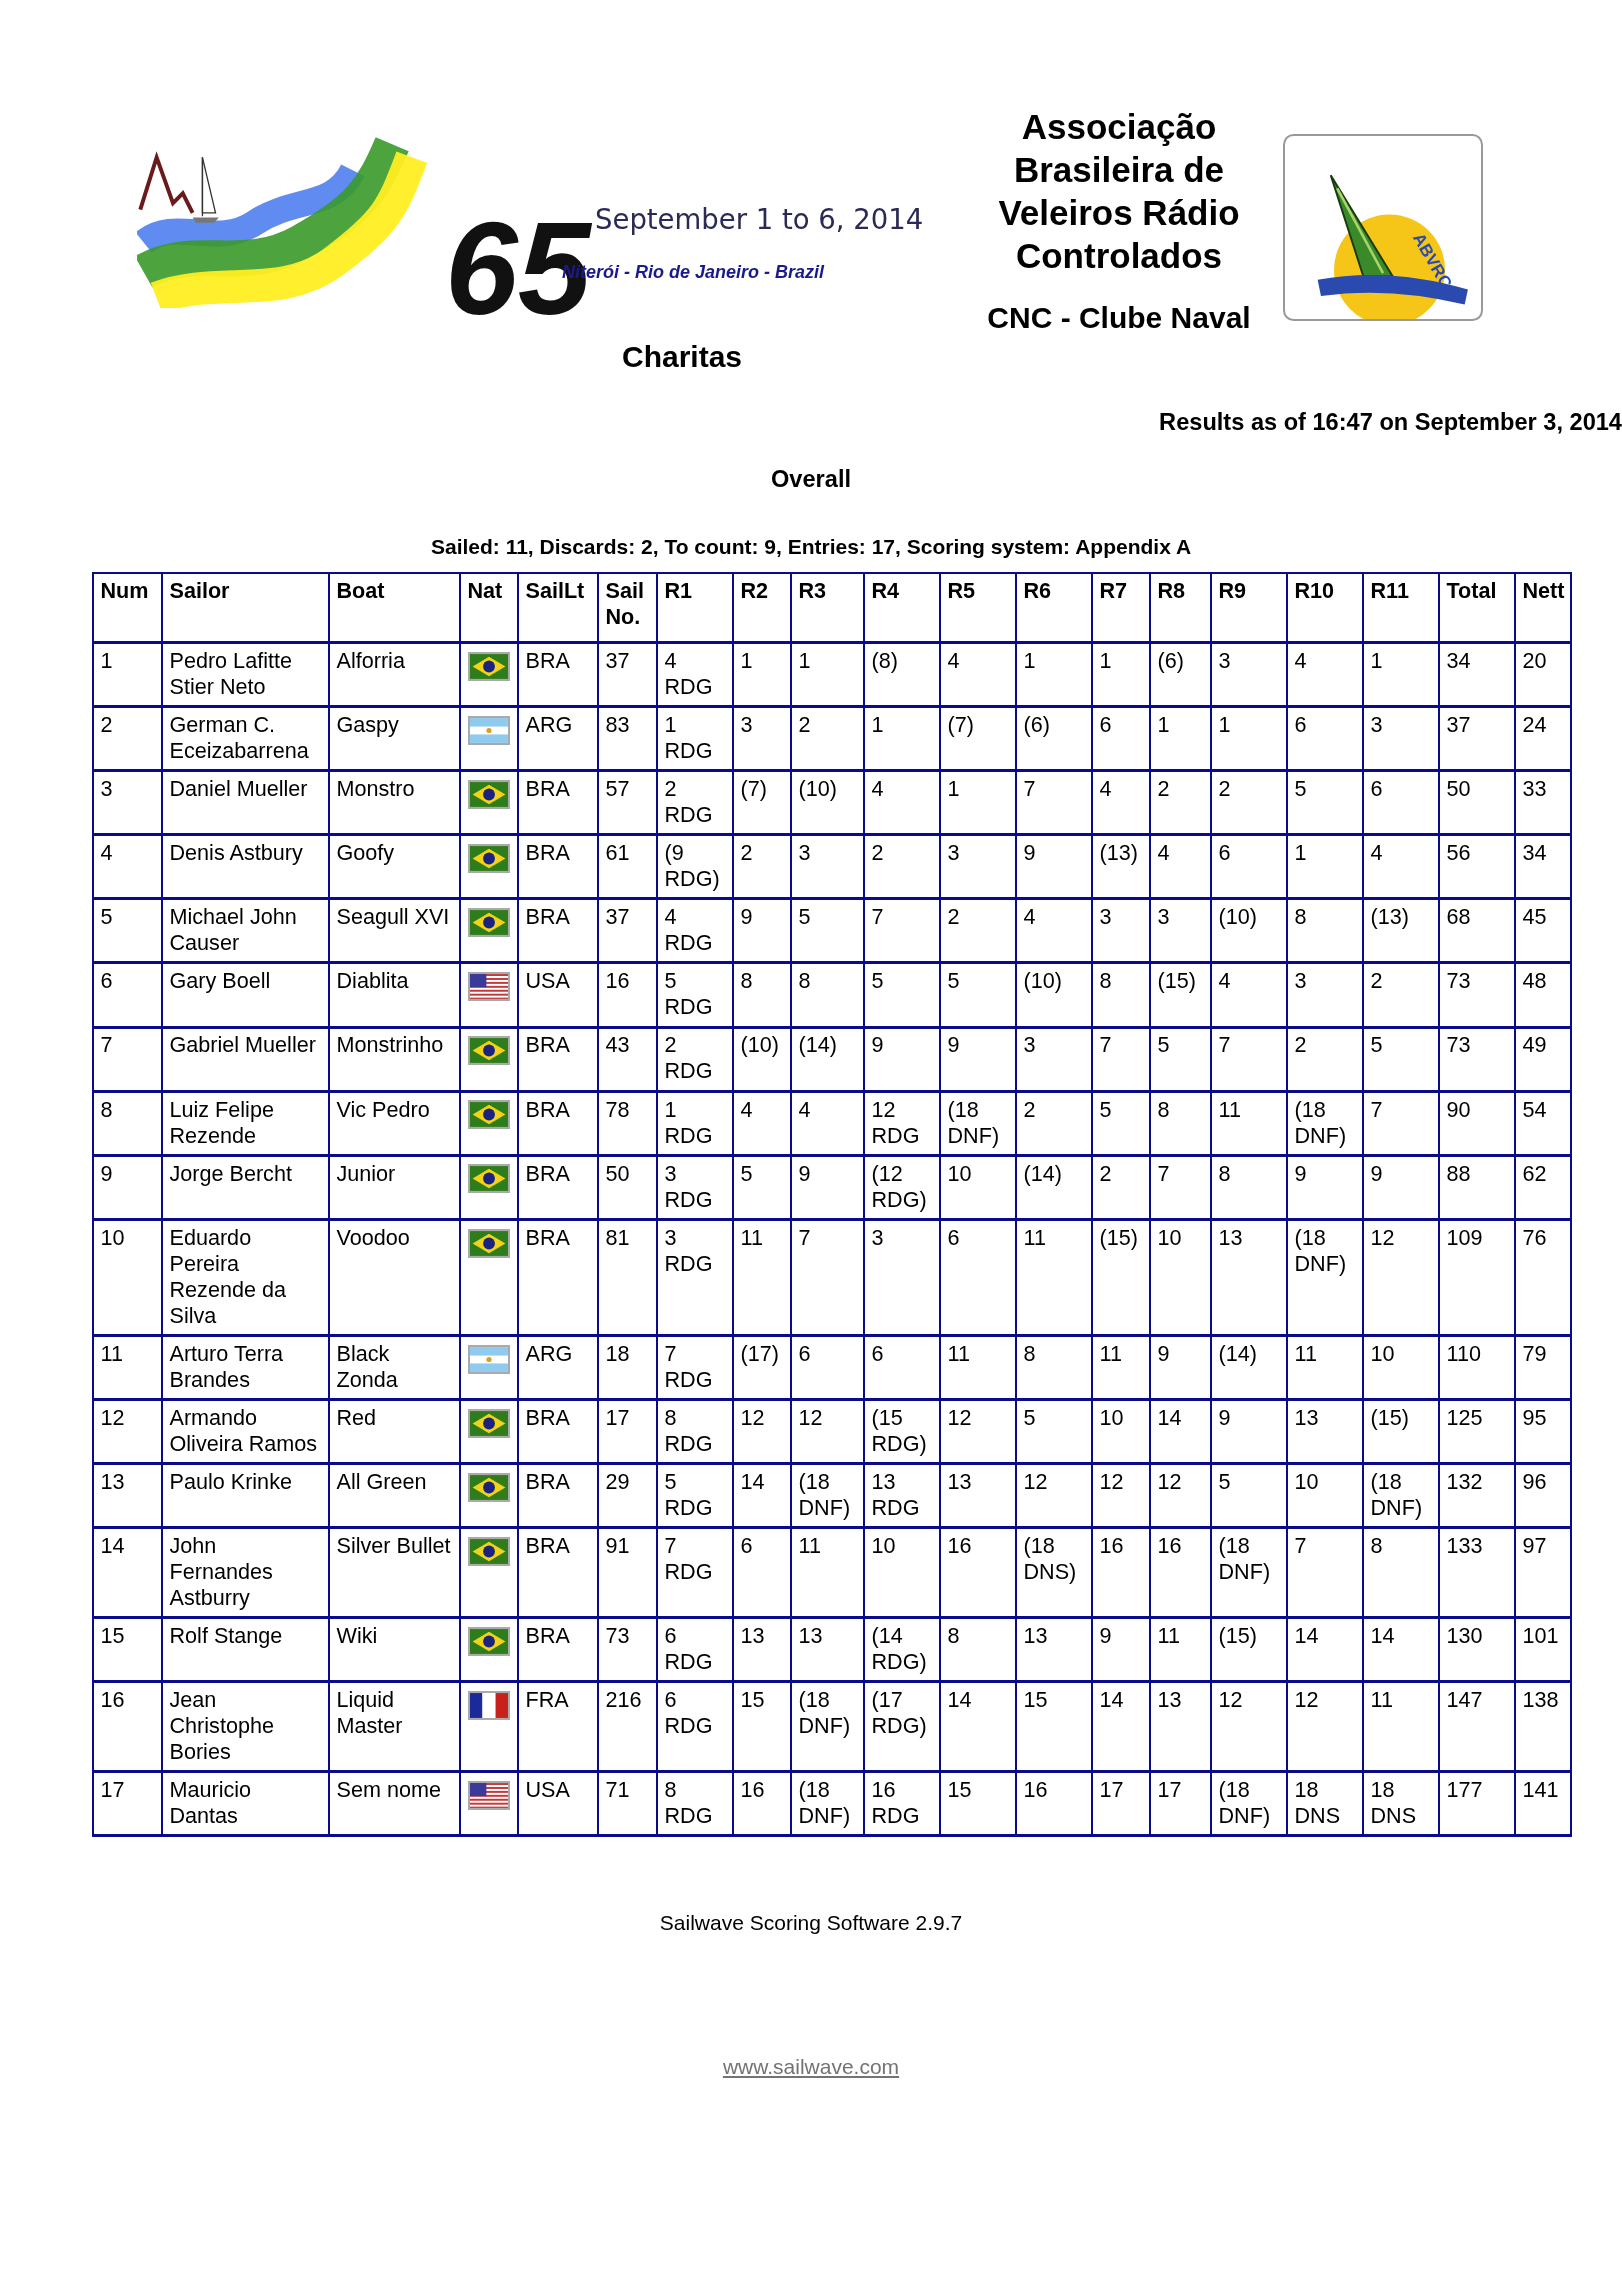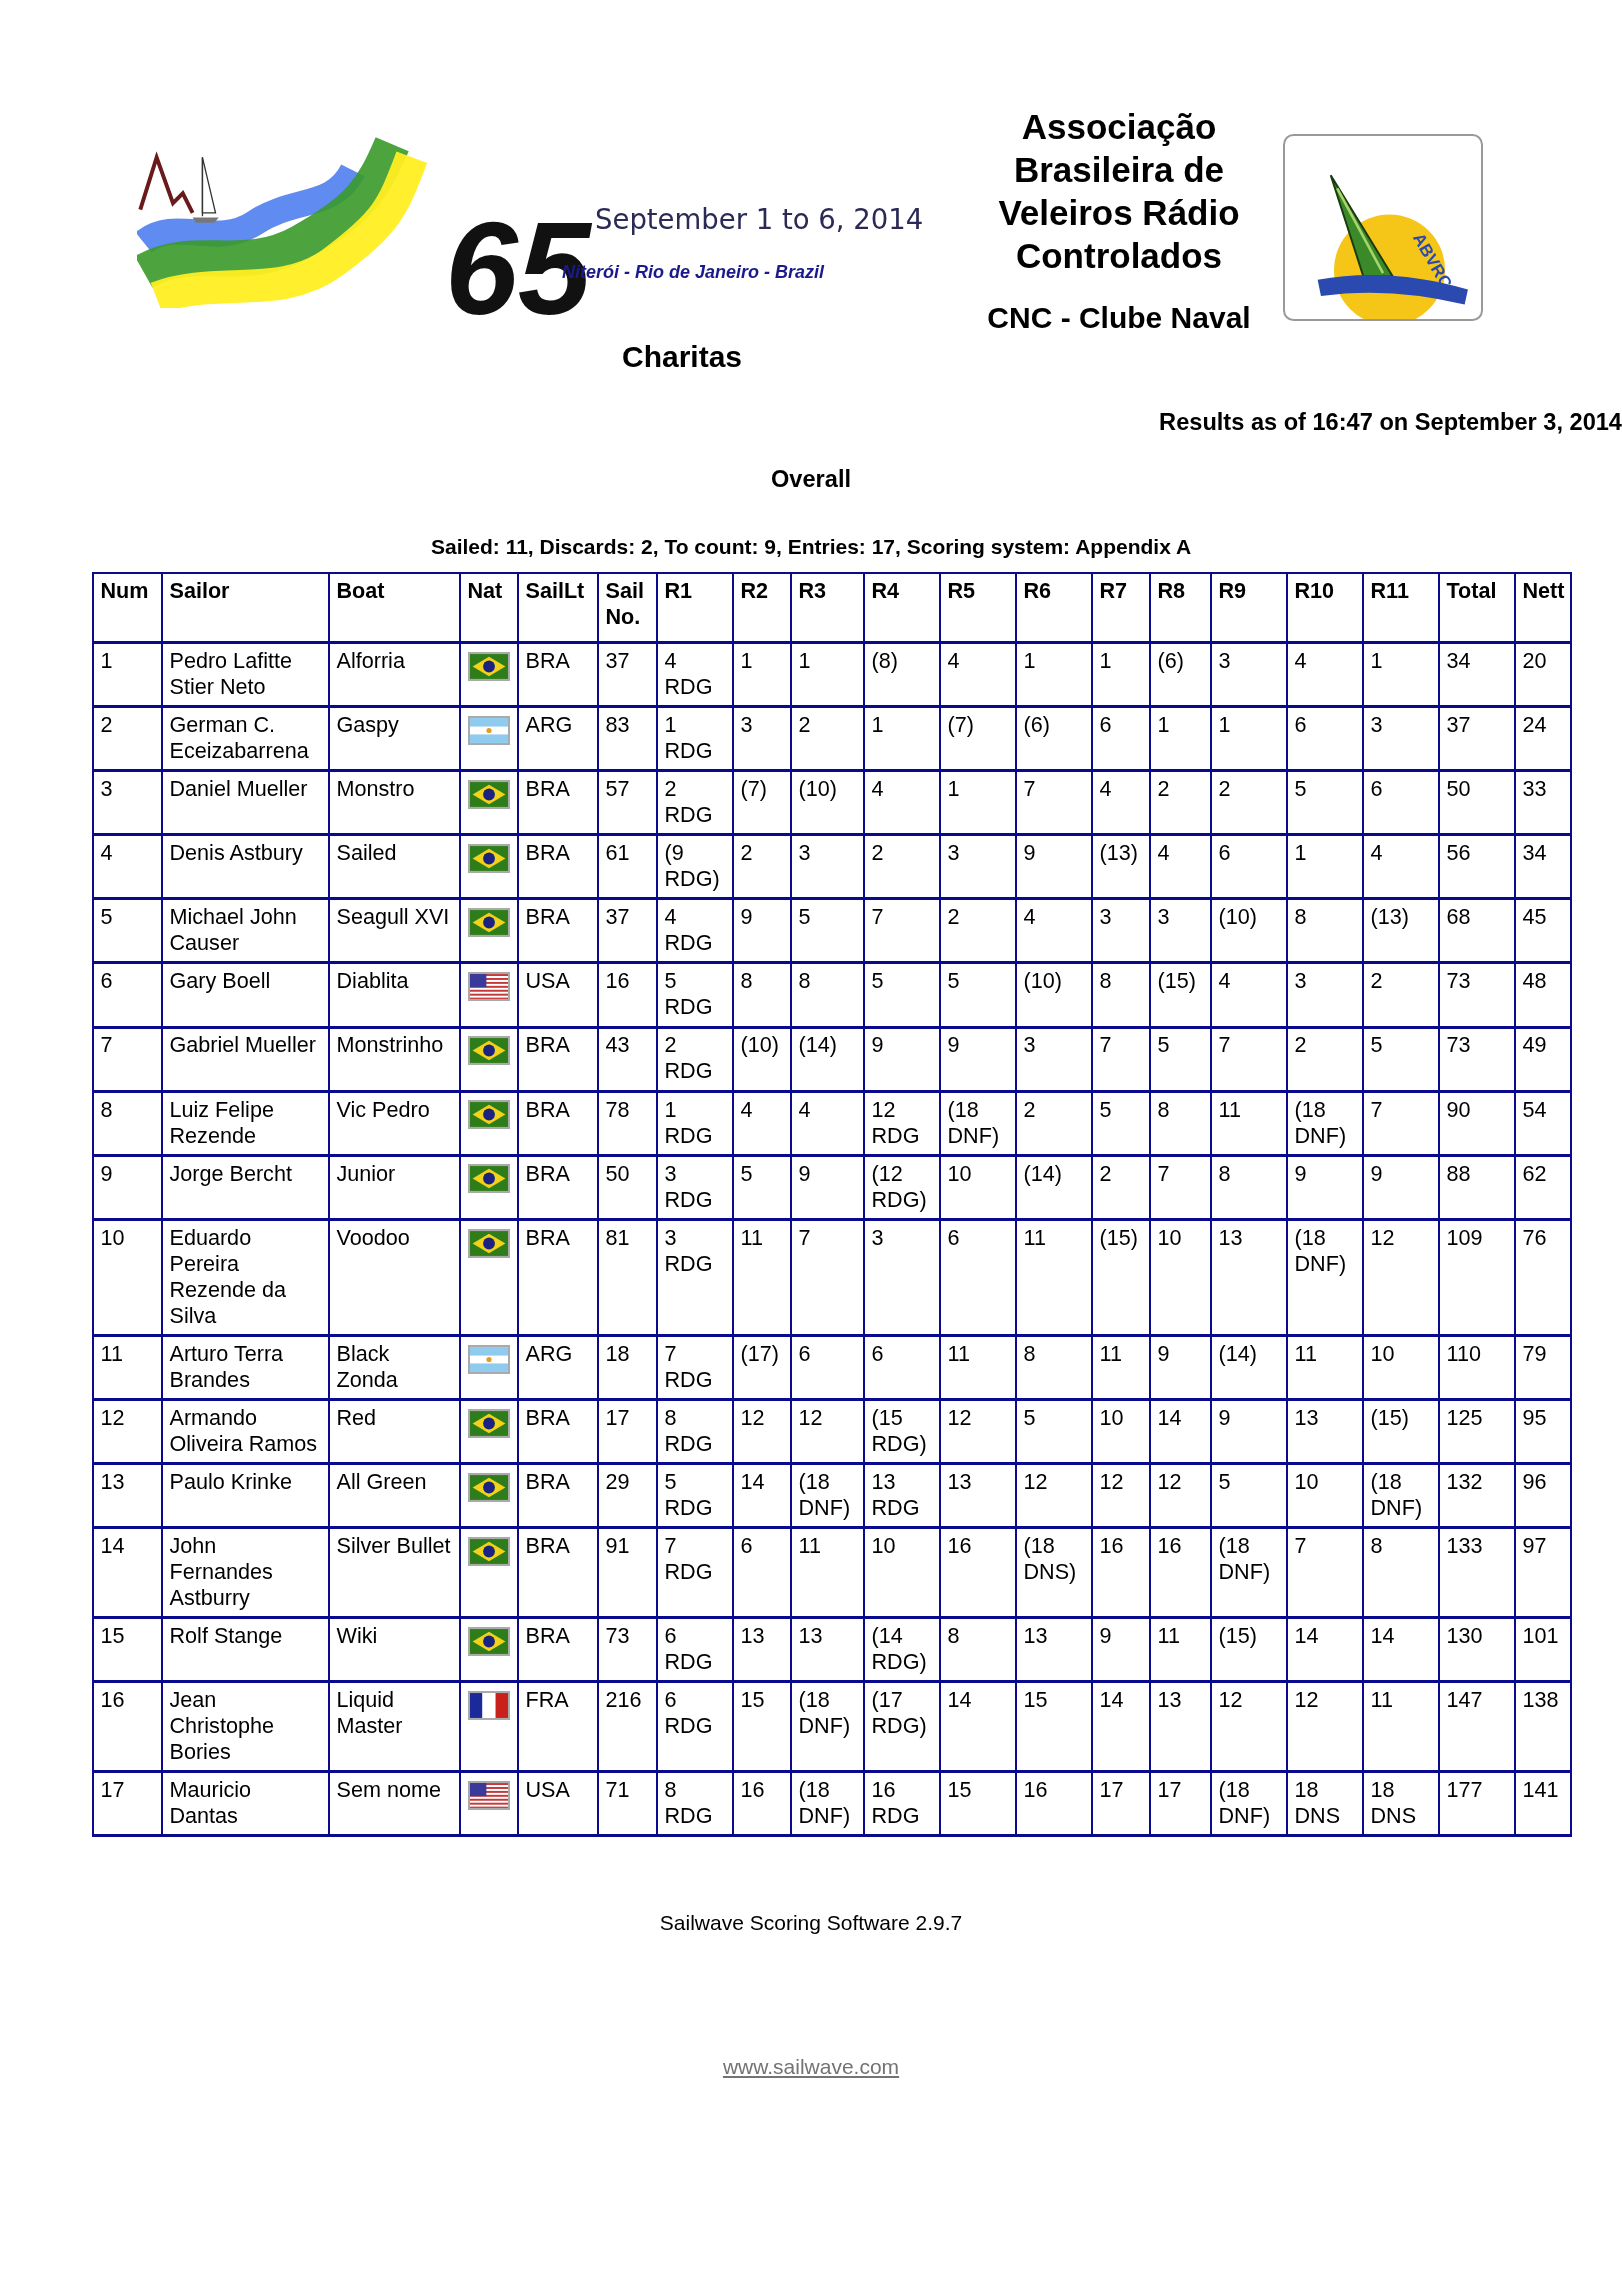"Sailed" td { text: Sailed -> Goofy }
